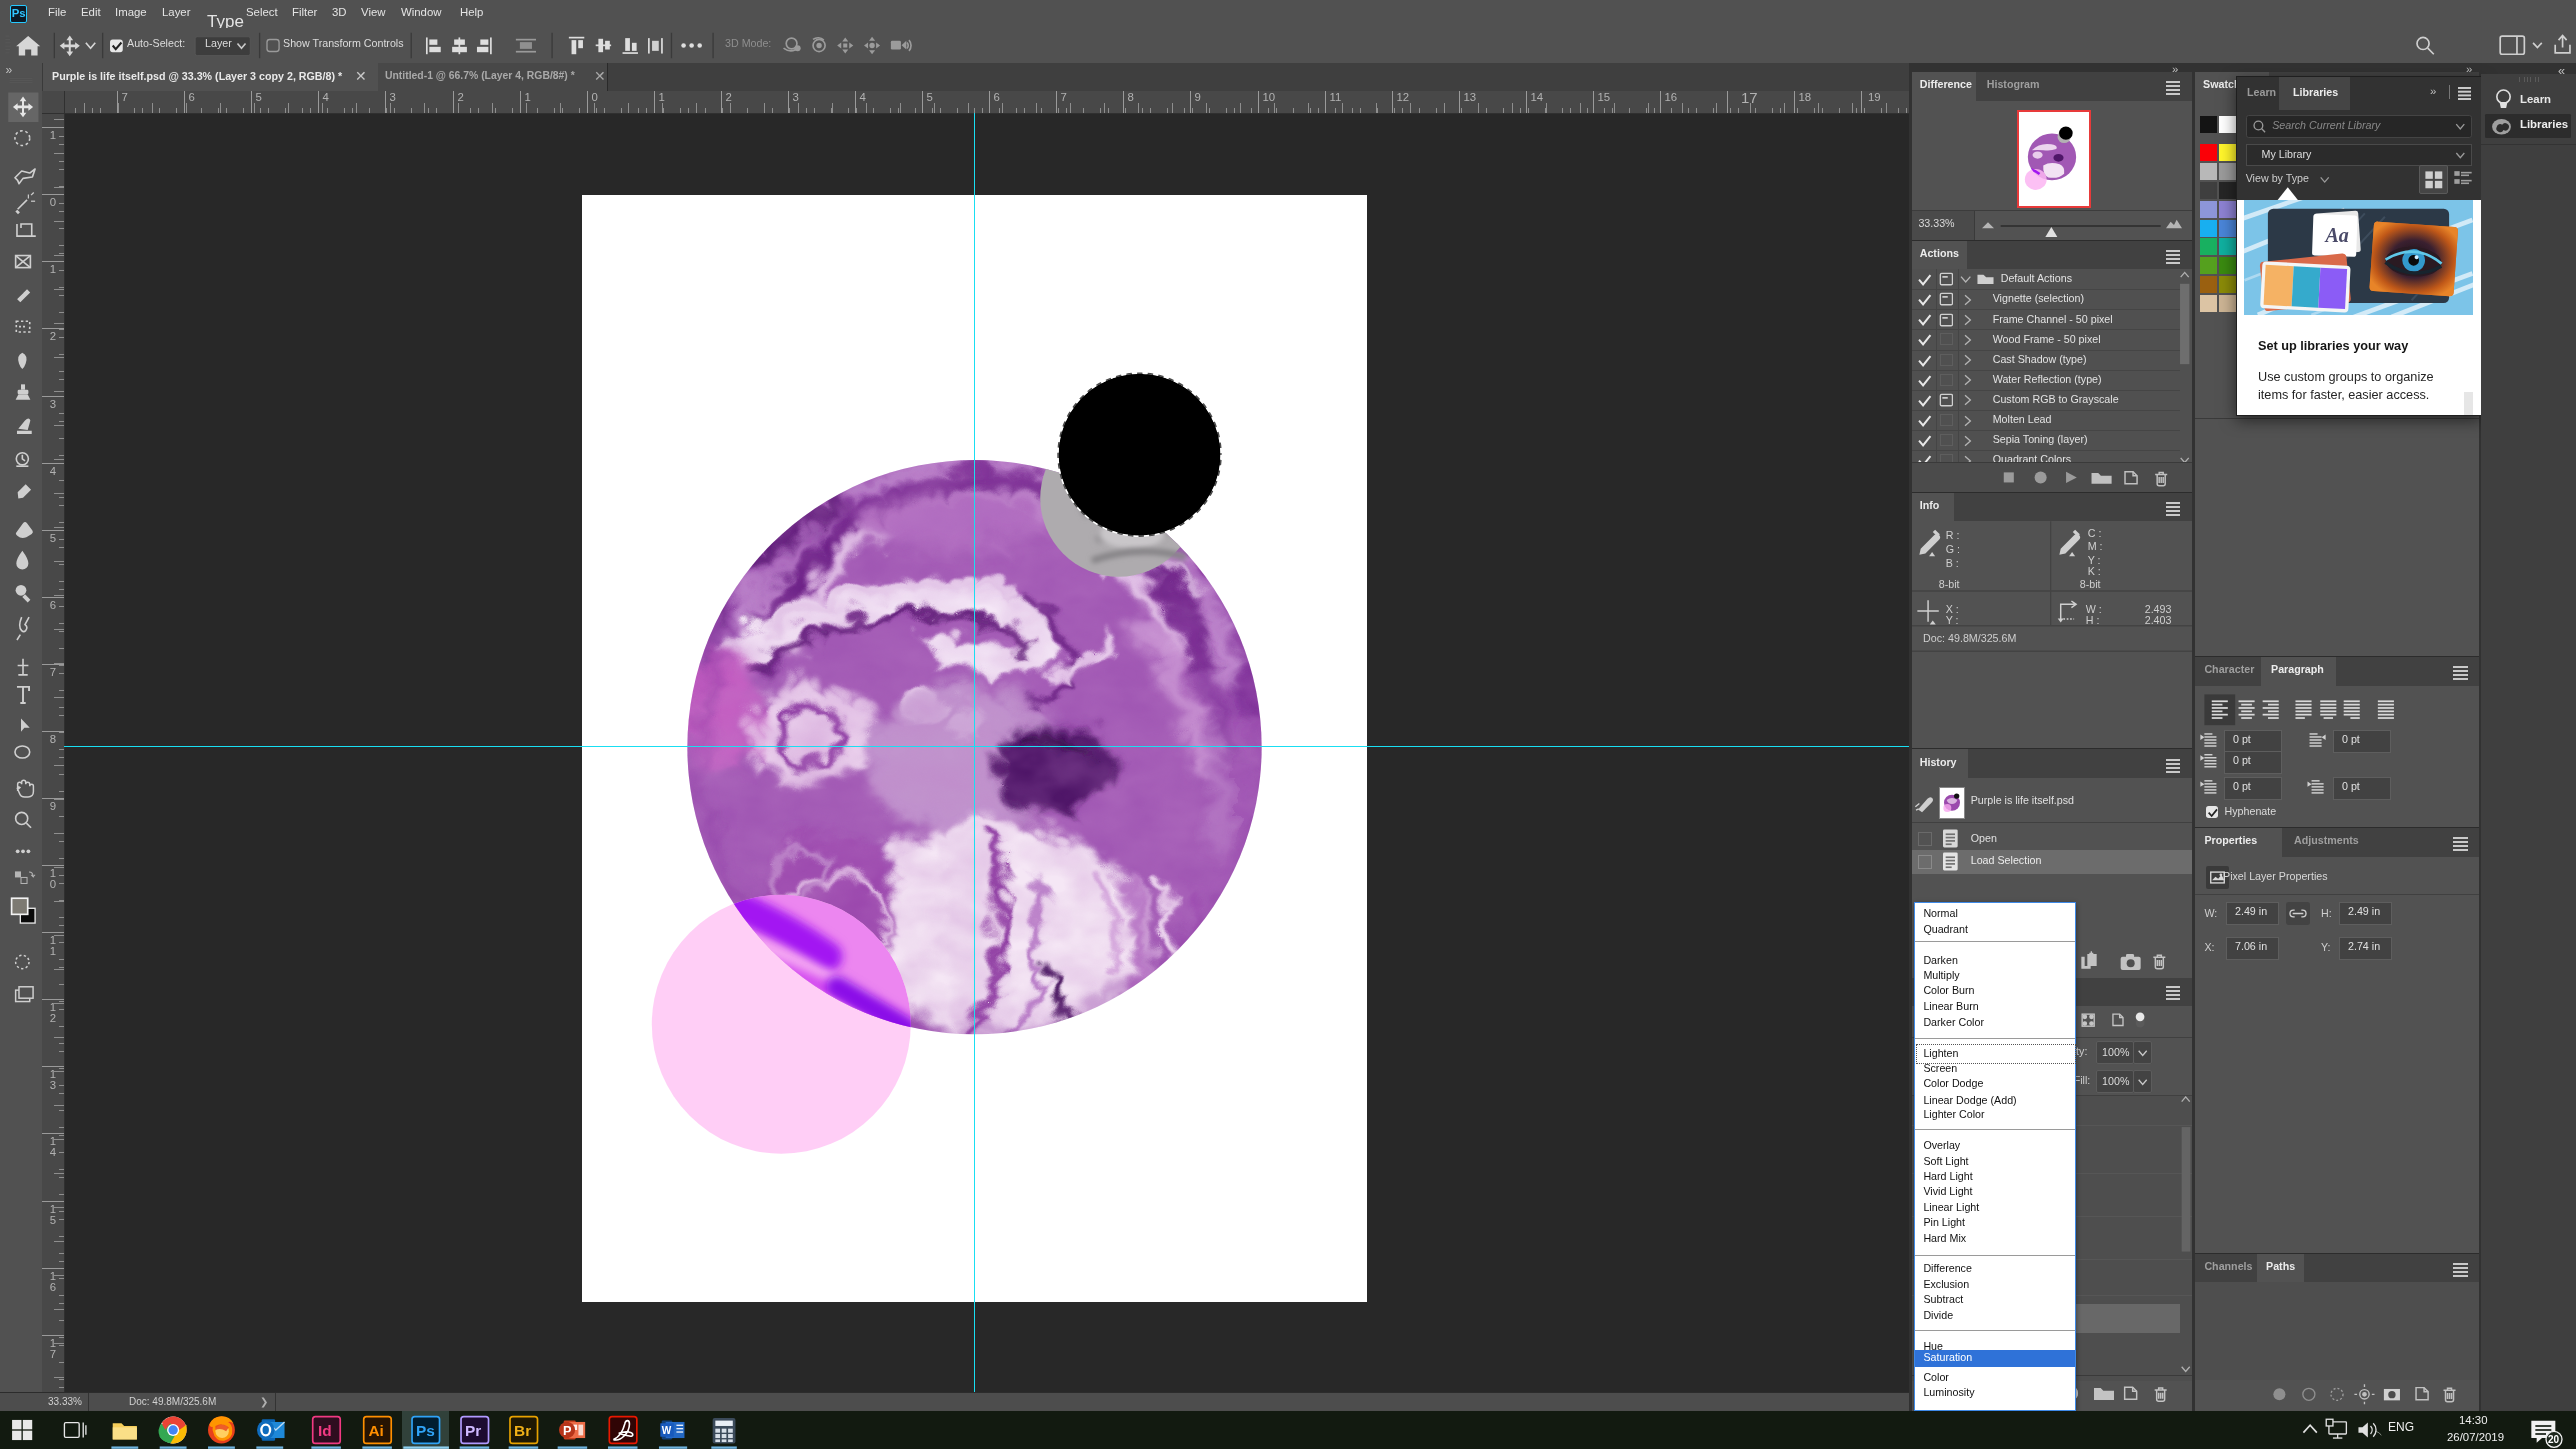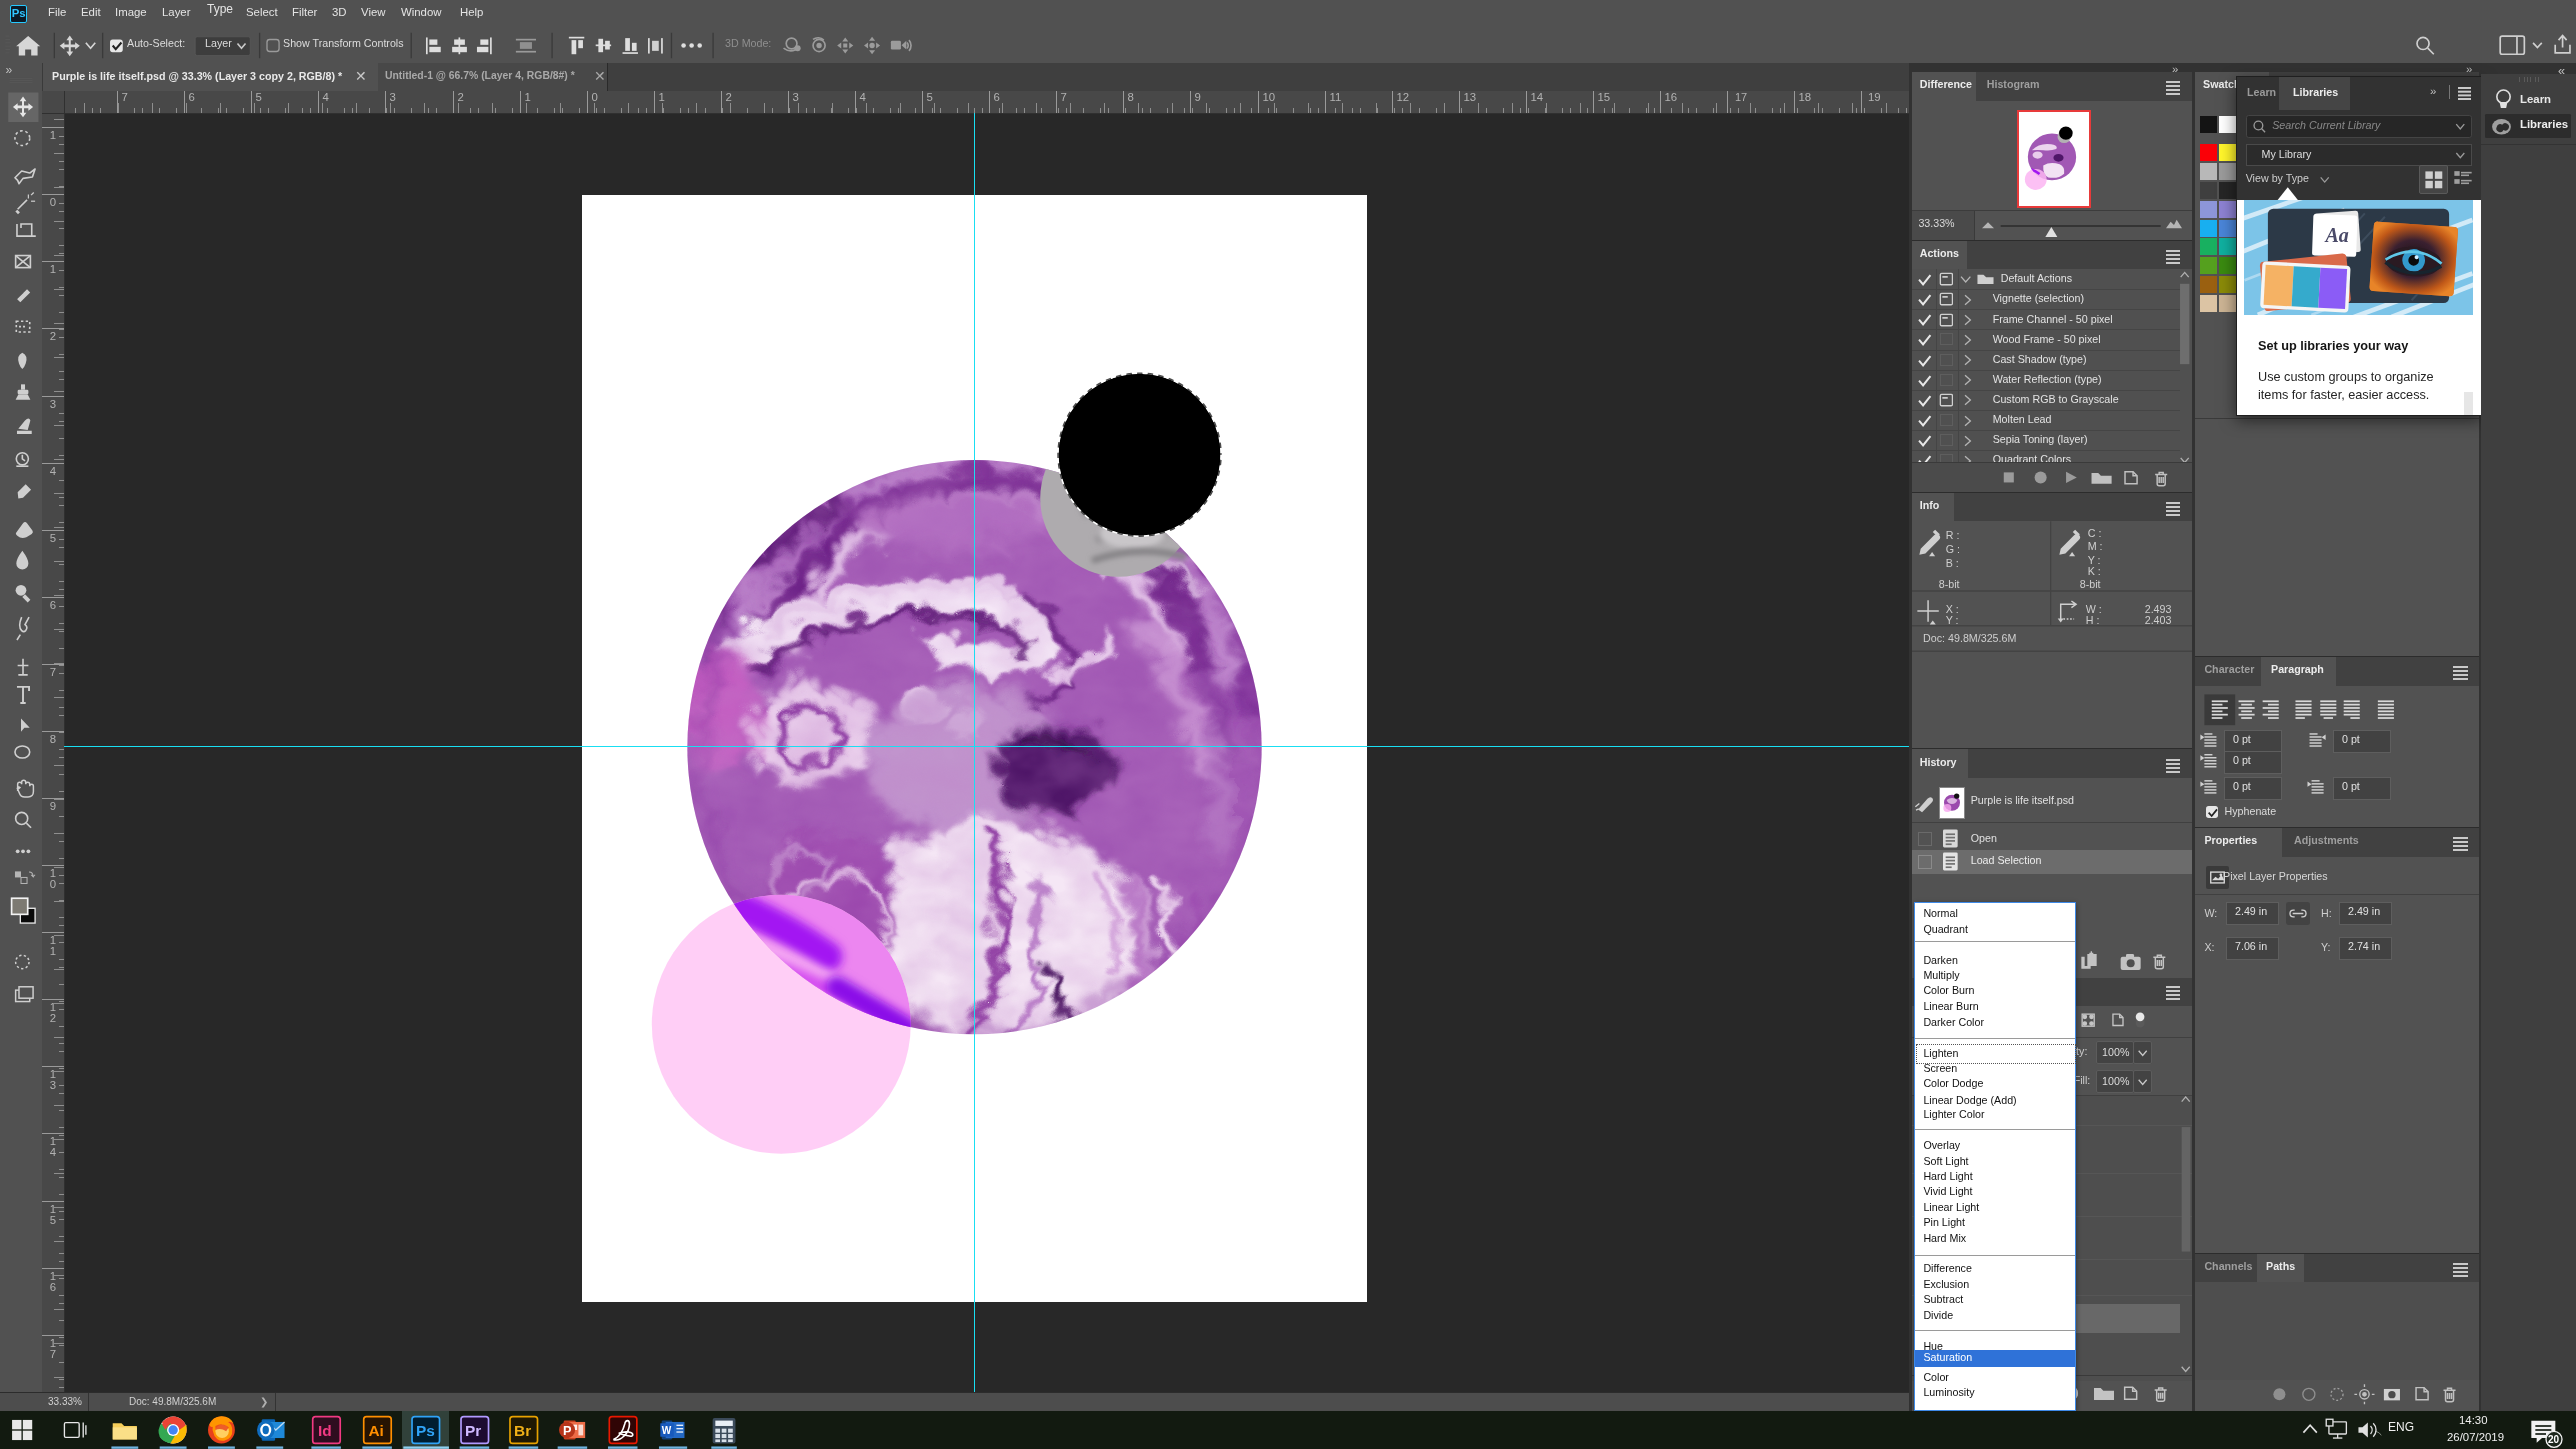"Type" div.txt { font-size: 12px -> 17px; top: 2px -> 12px }
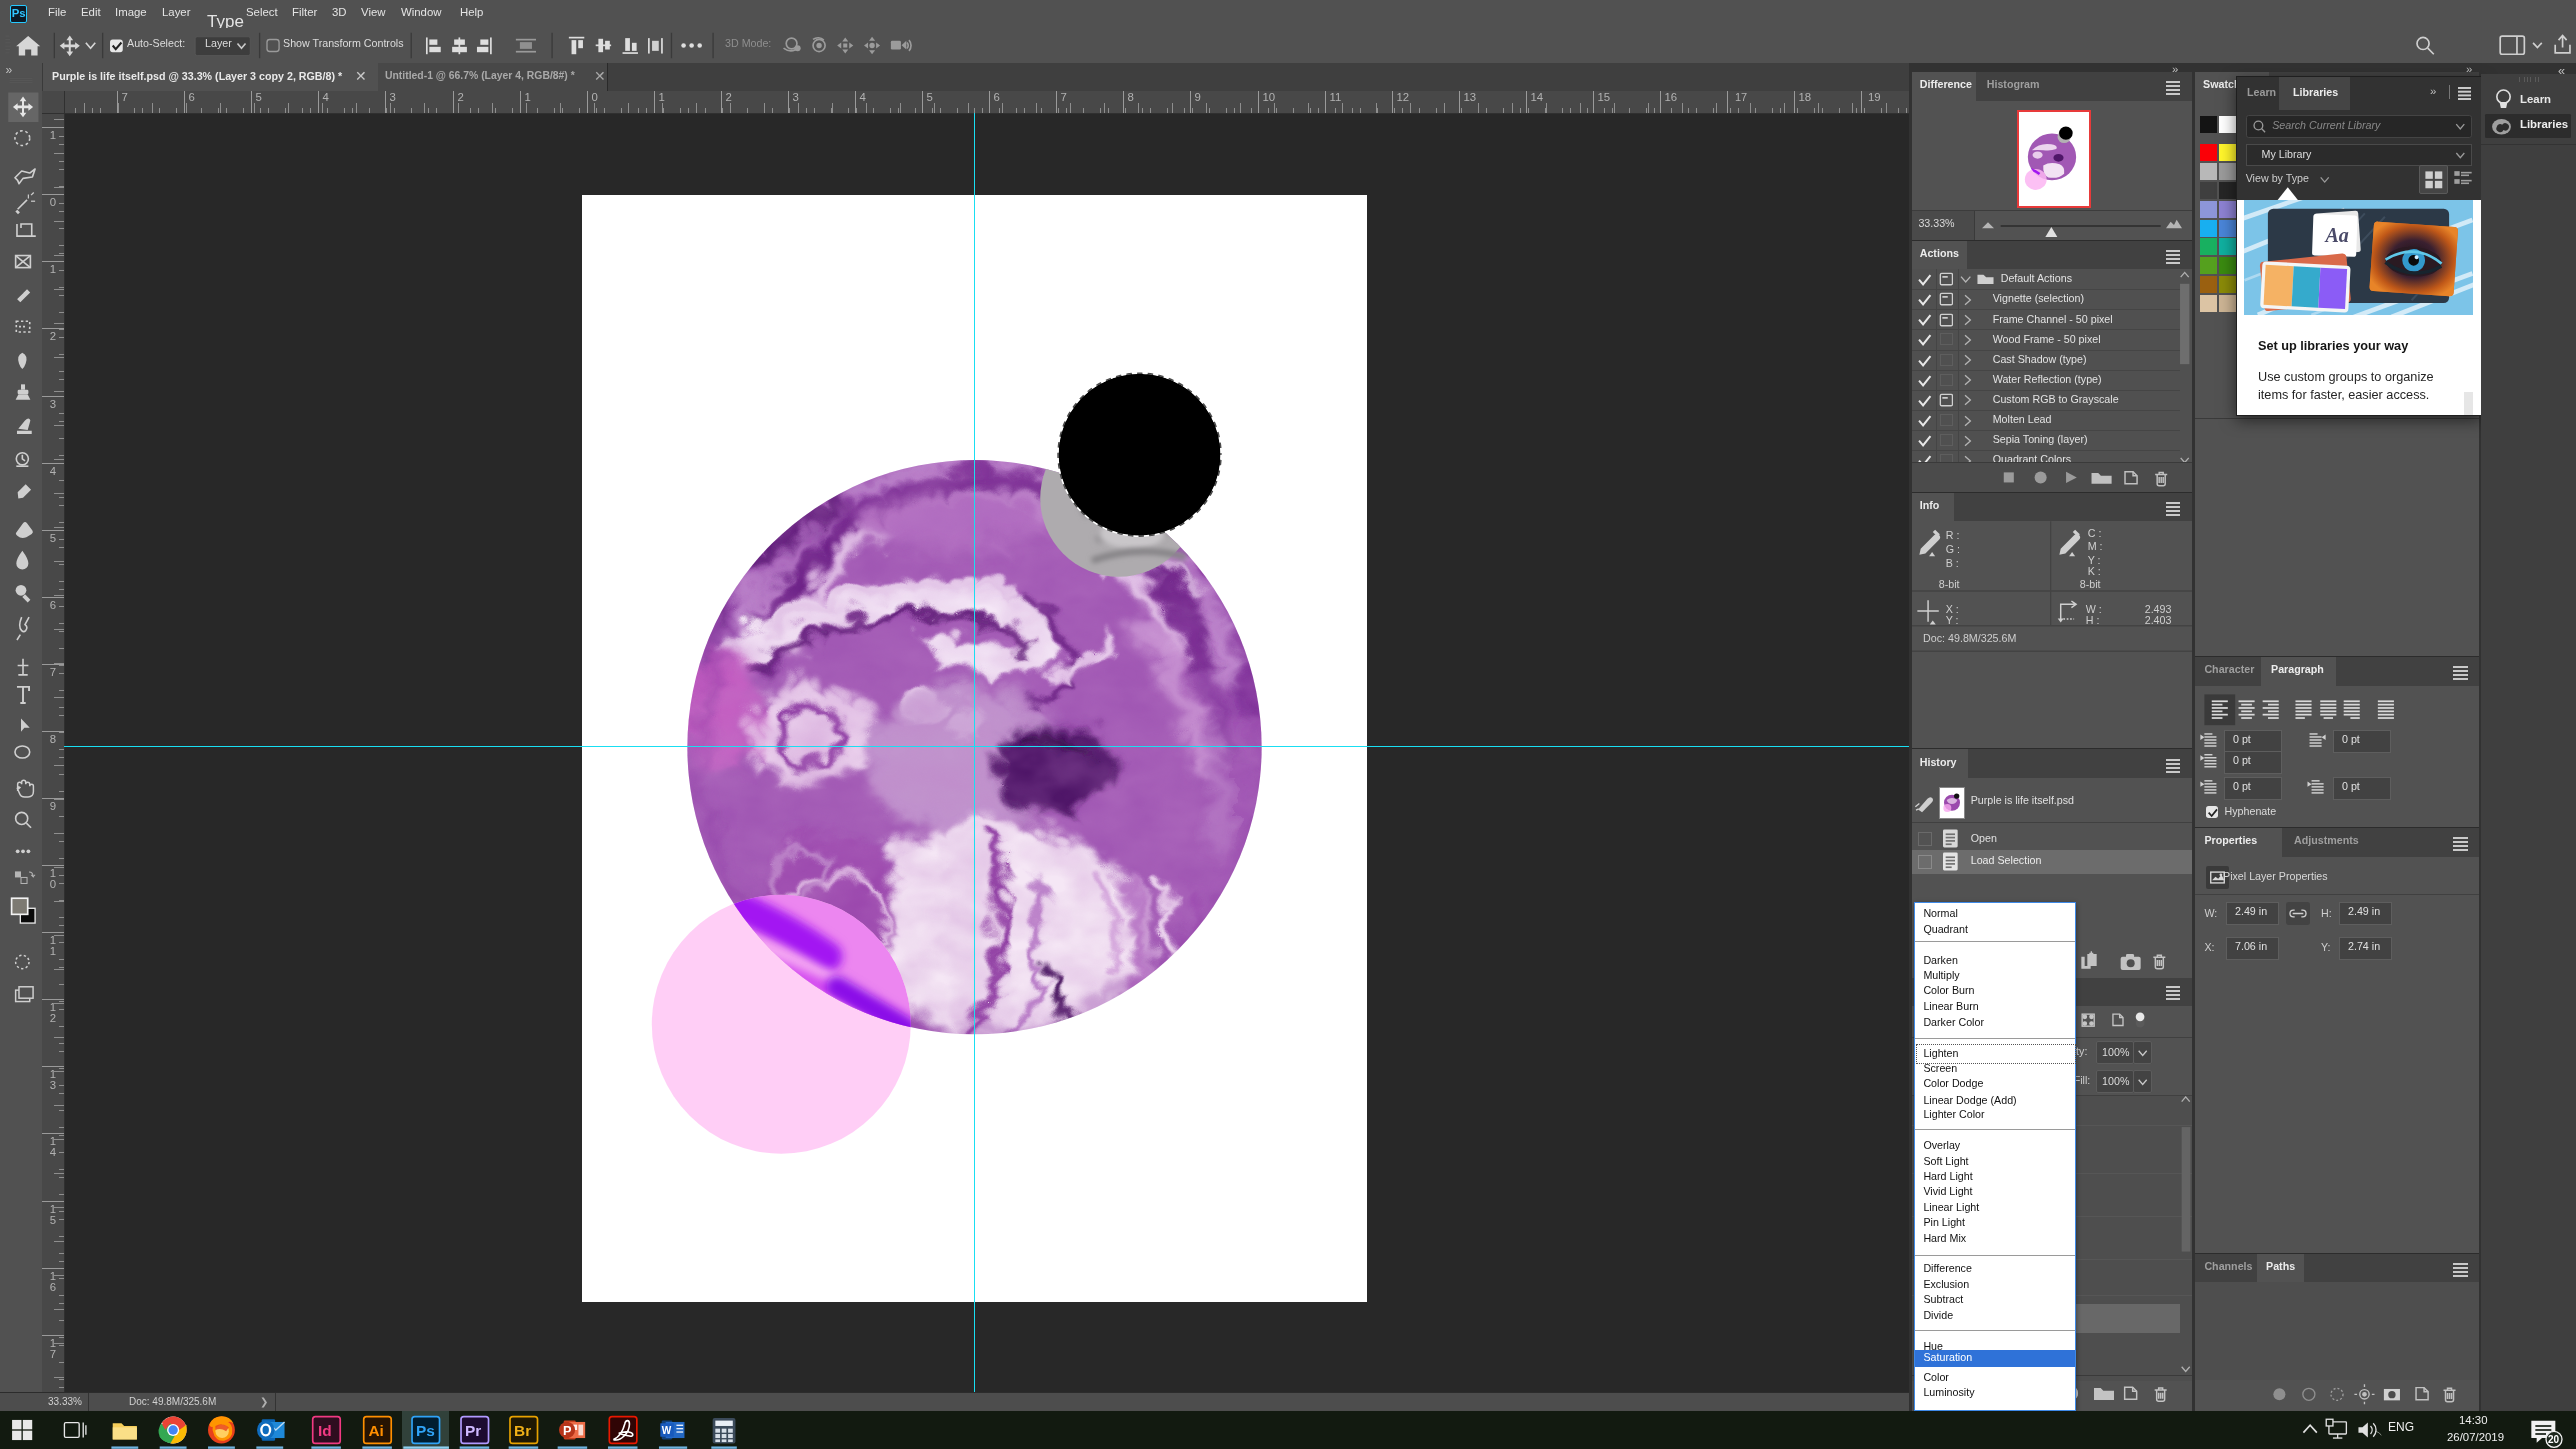"17" div.abs { font-size: 11px -> 15px; padding-left: 7px -> 13px }
